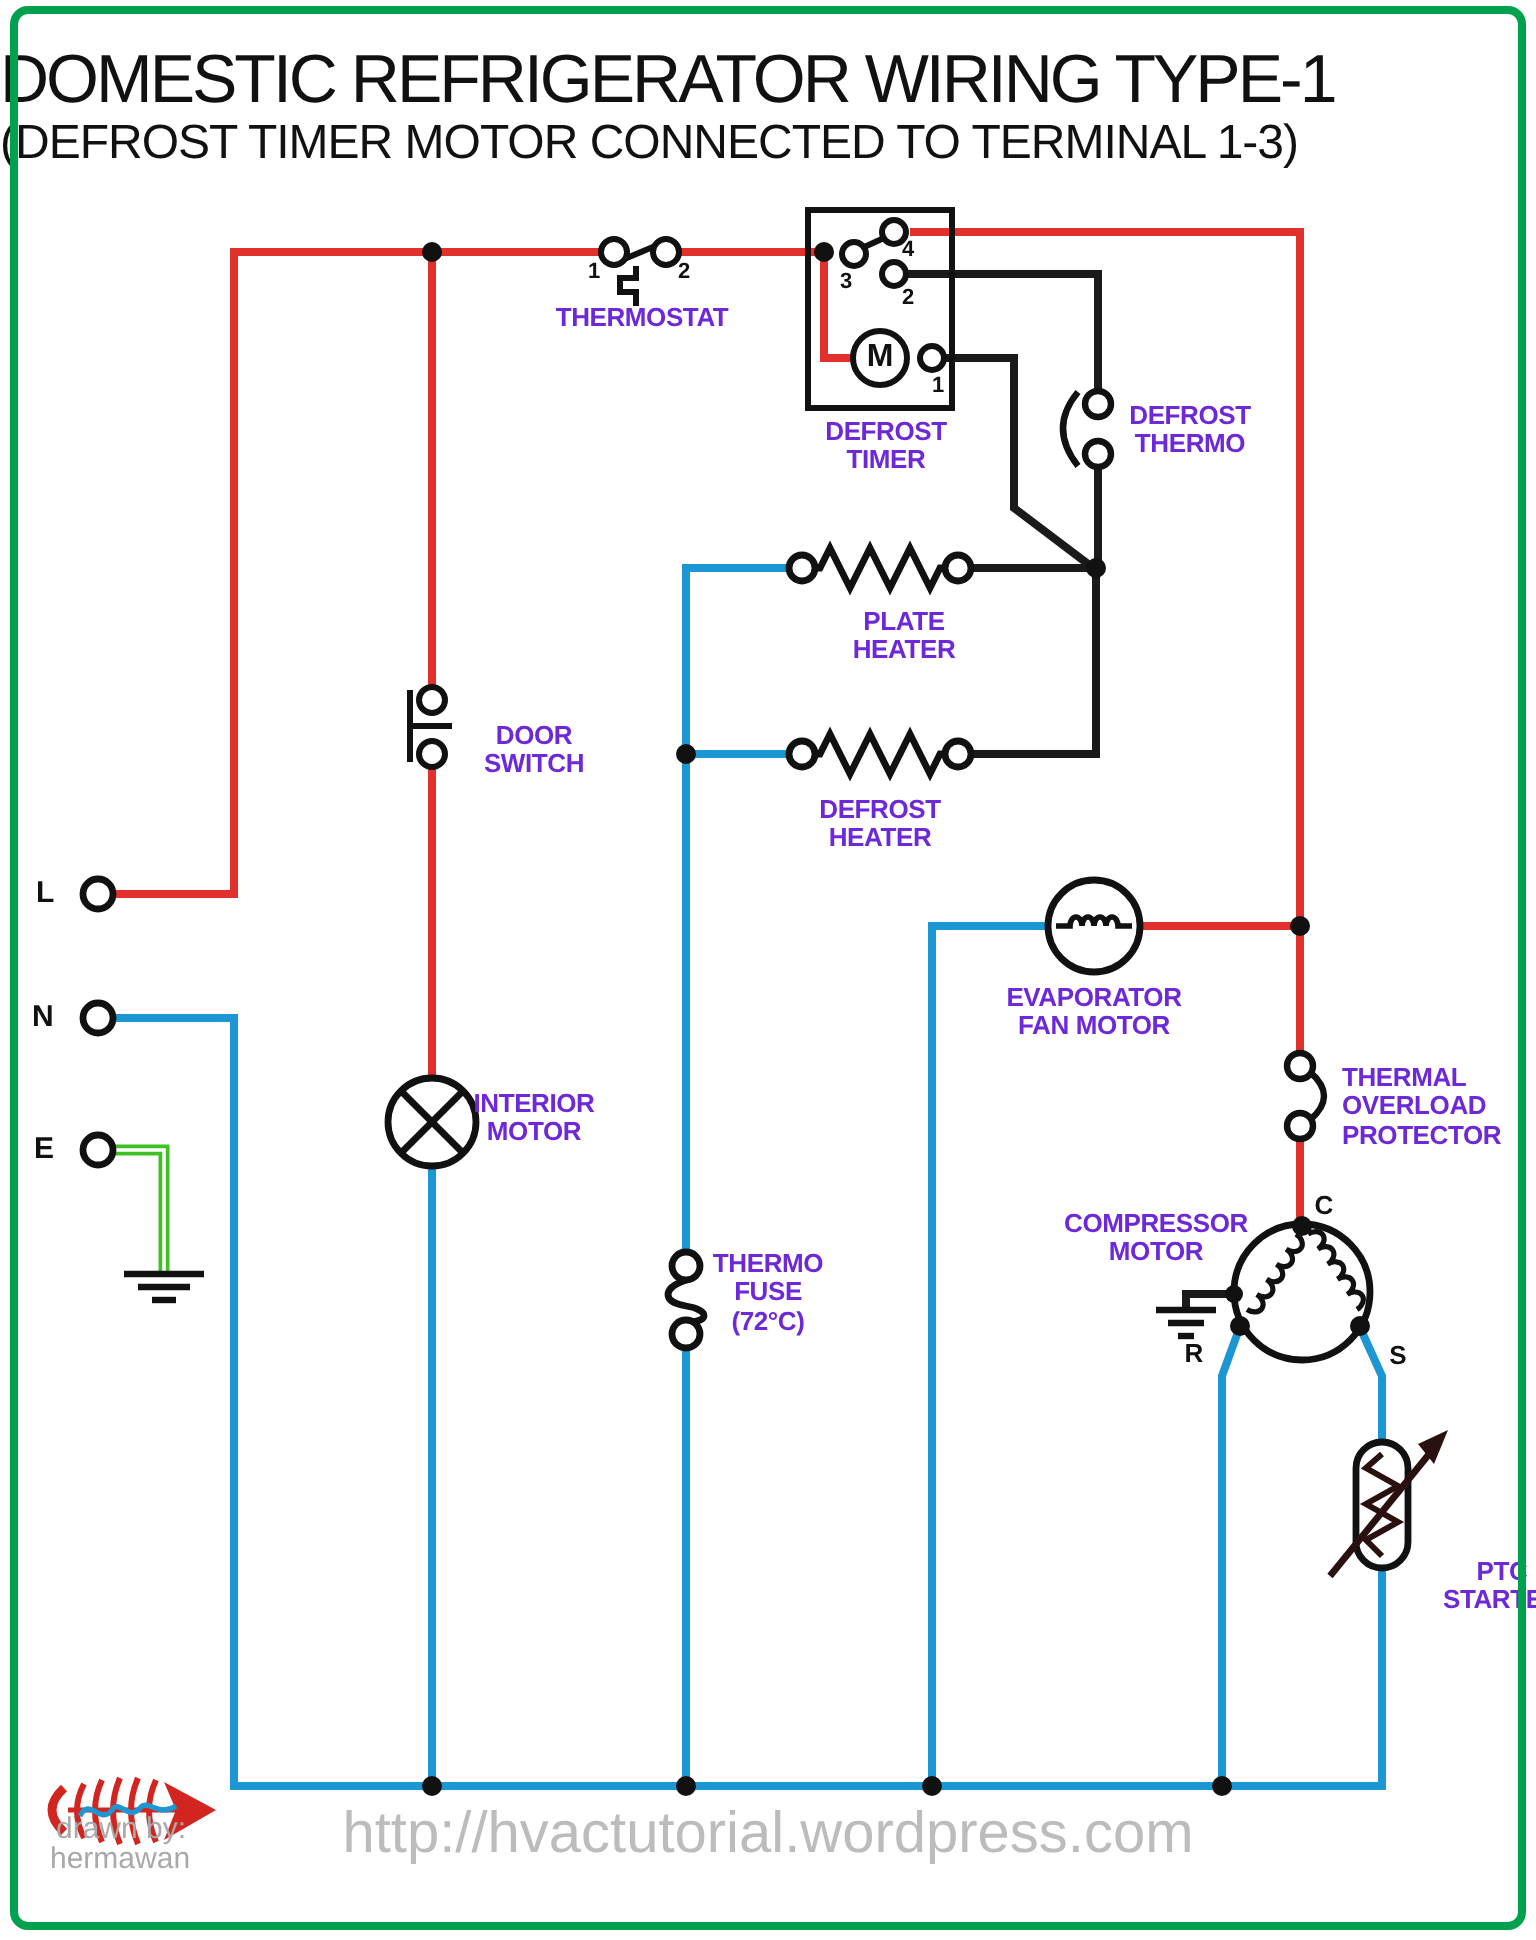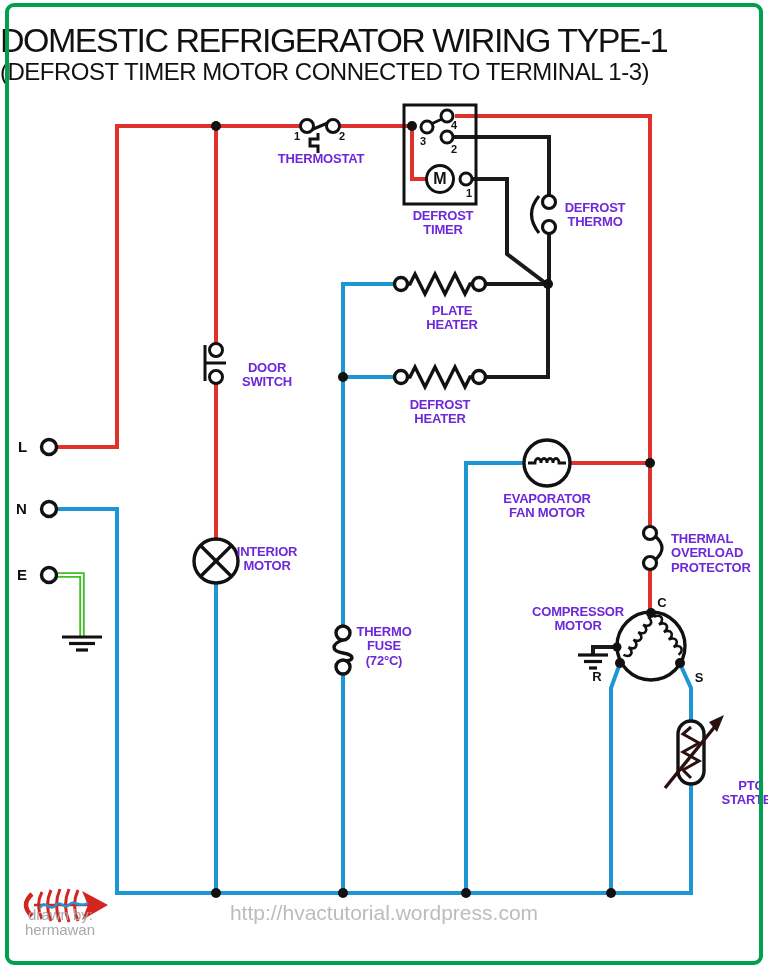"http://hvactutorial.wordpress.com" .url { font-size: 21px -> 29px }
